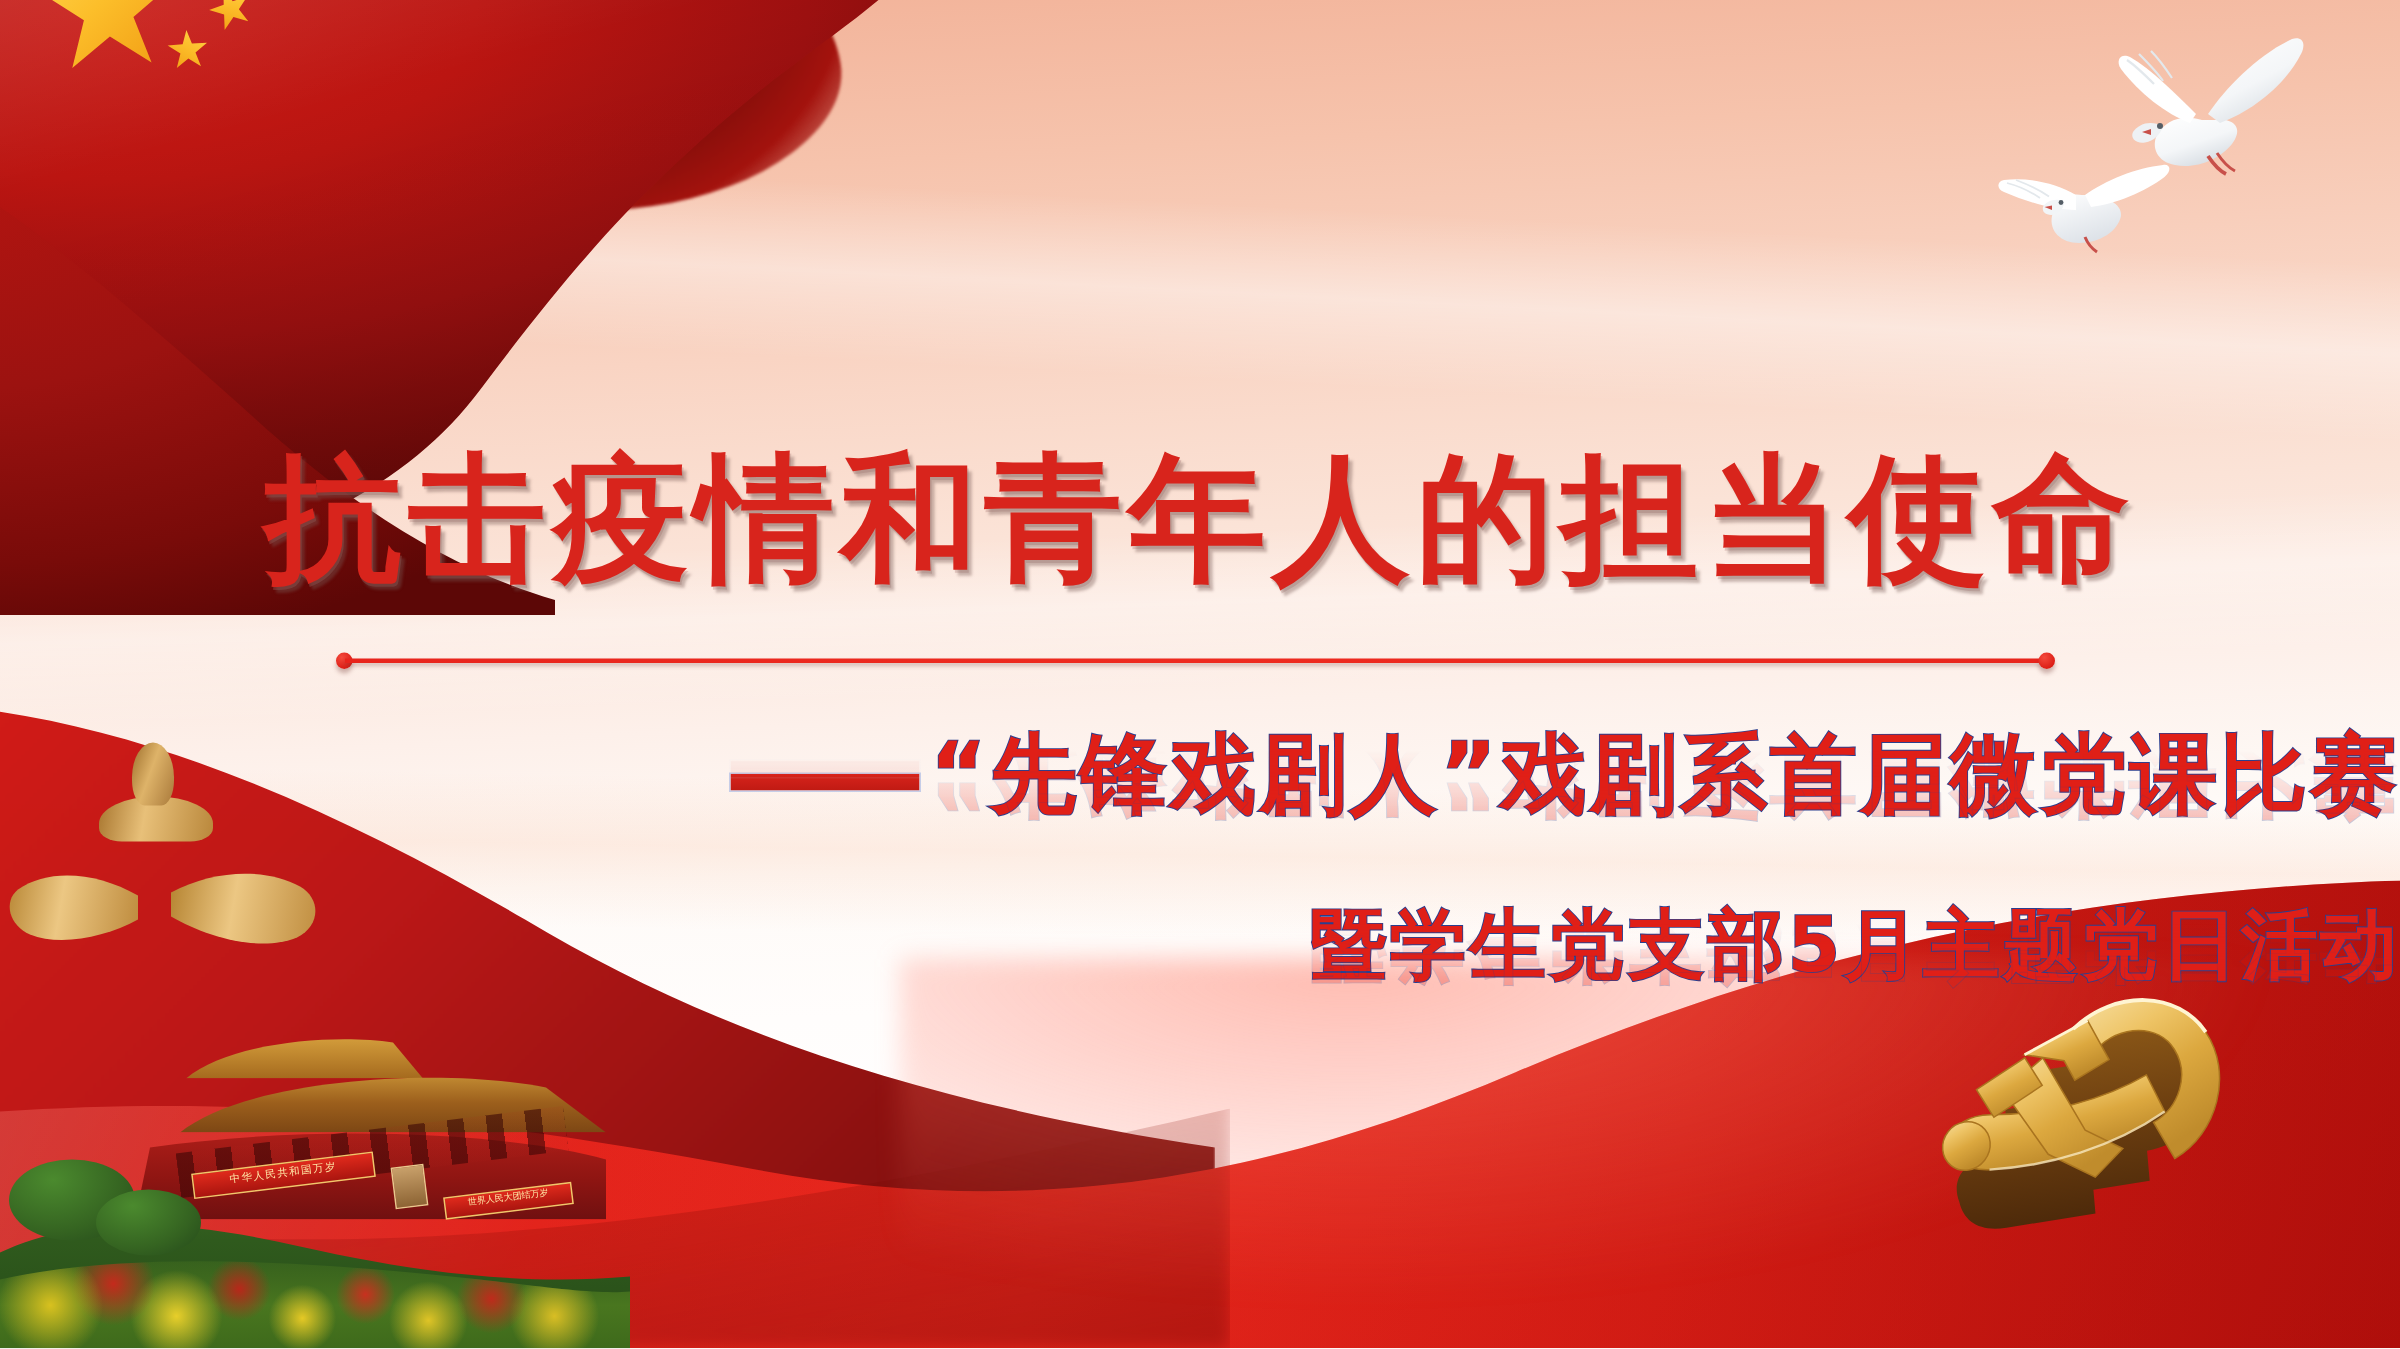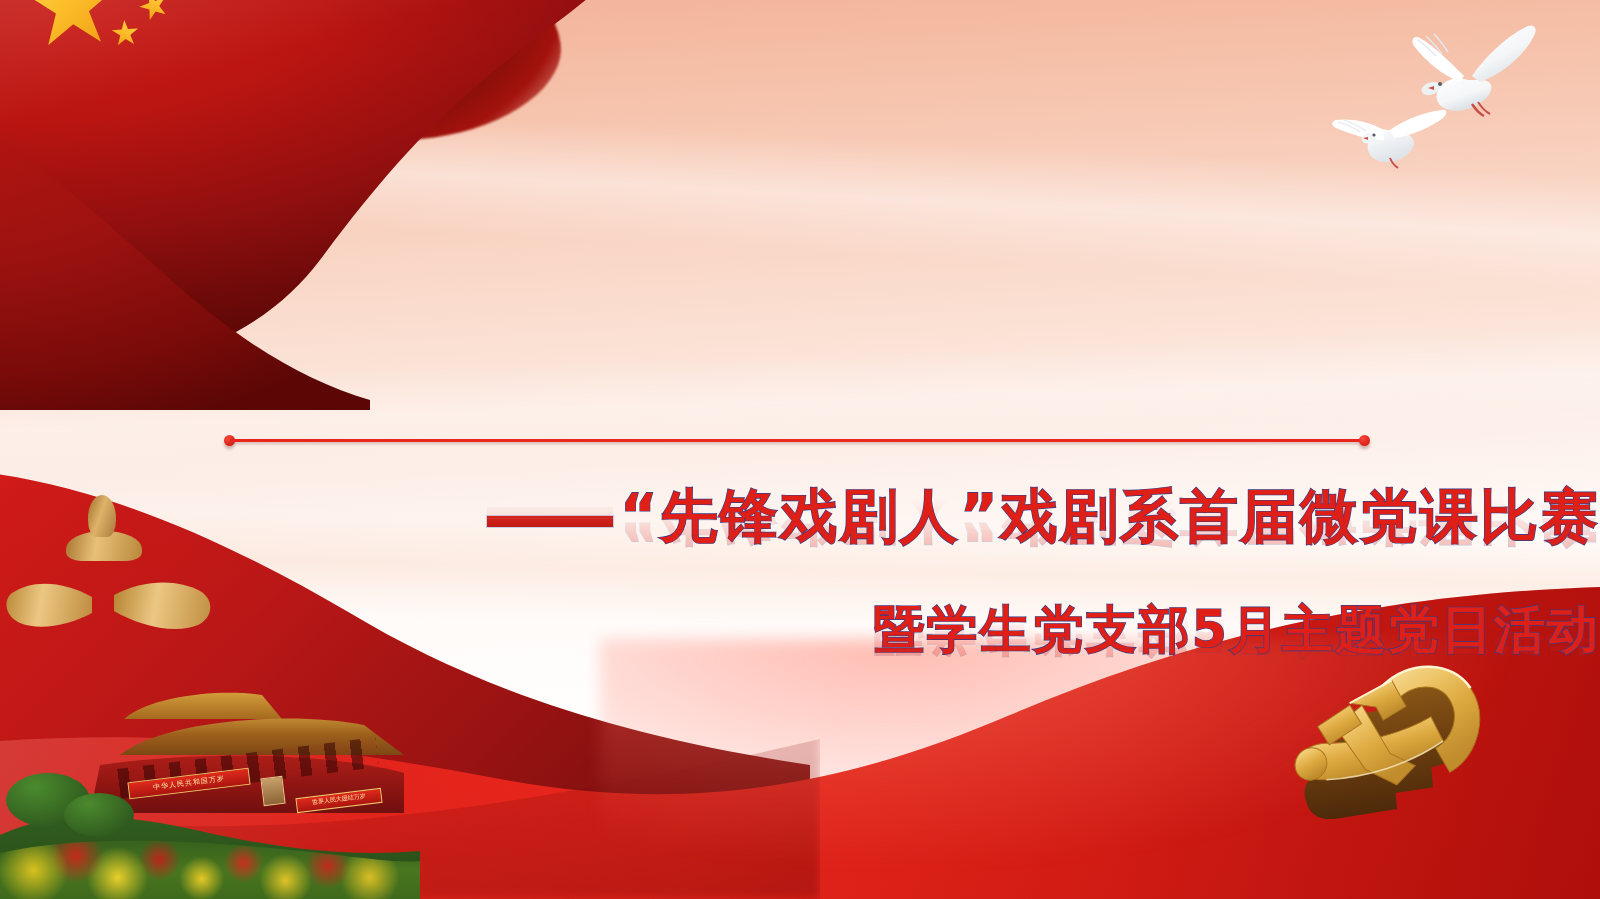"抗击疫情和青年人的担当使命" div.title { html: none -> <div>抗击疫情和青年人的担当使命</div> }
